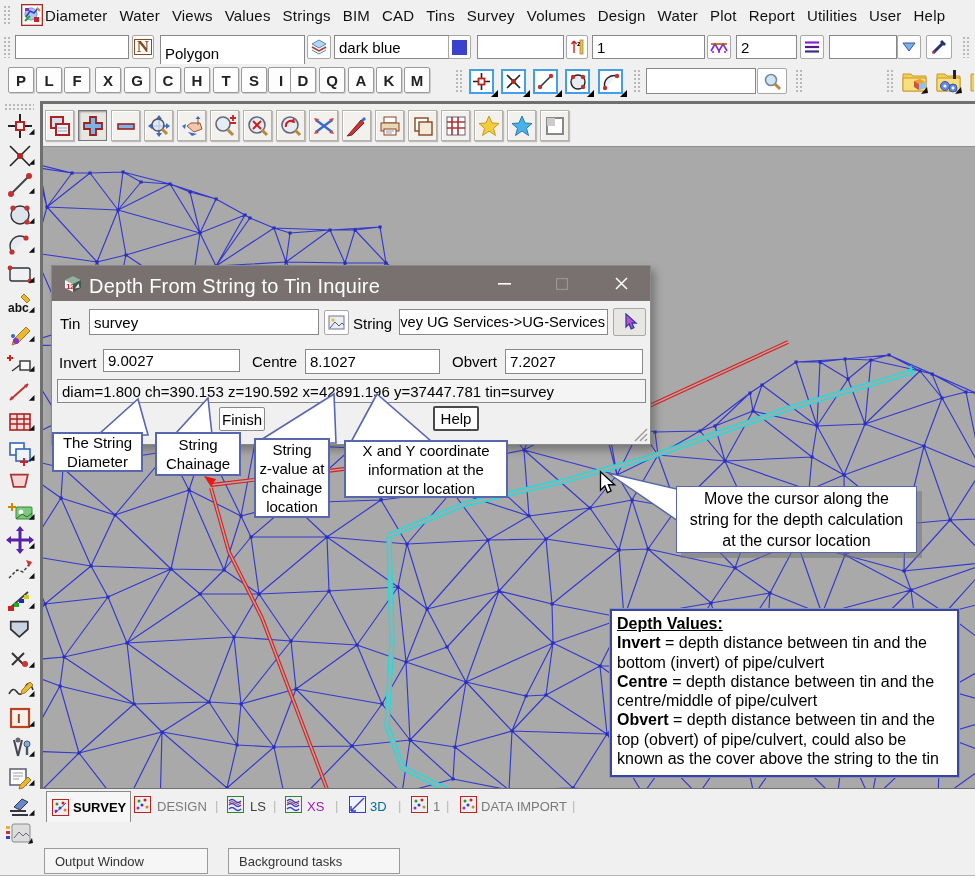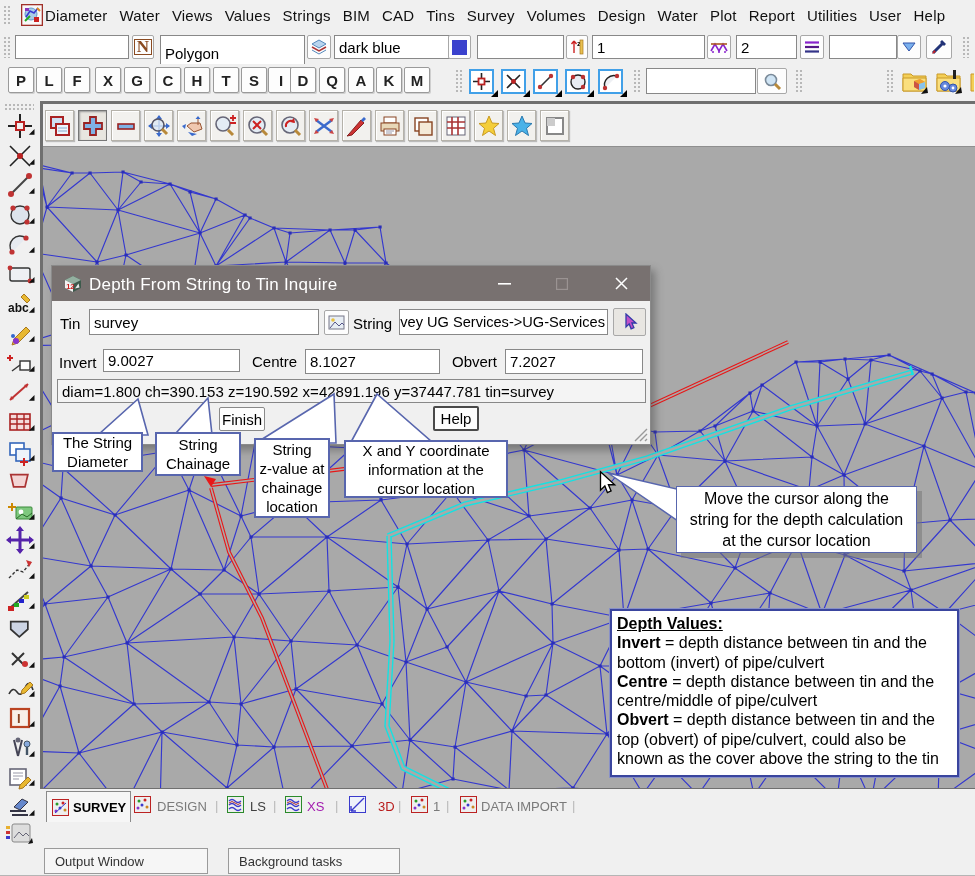"Depth From String to Tin" span.abs { font-size: 17px -> 20px }
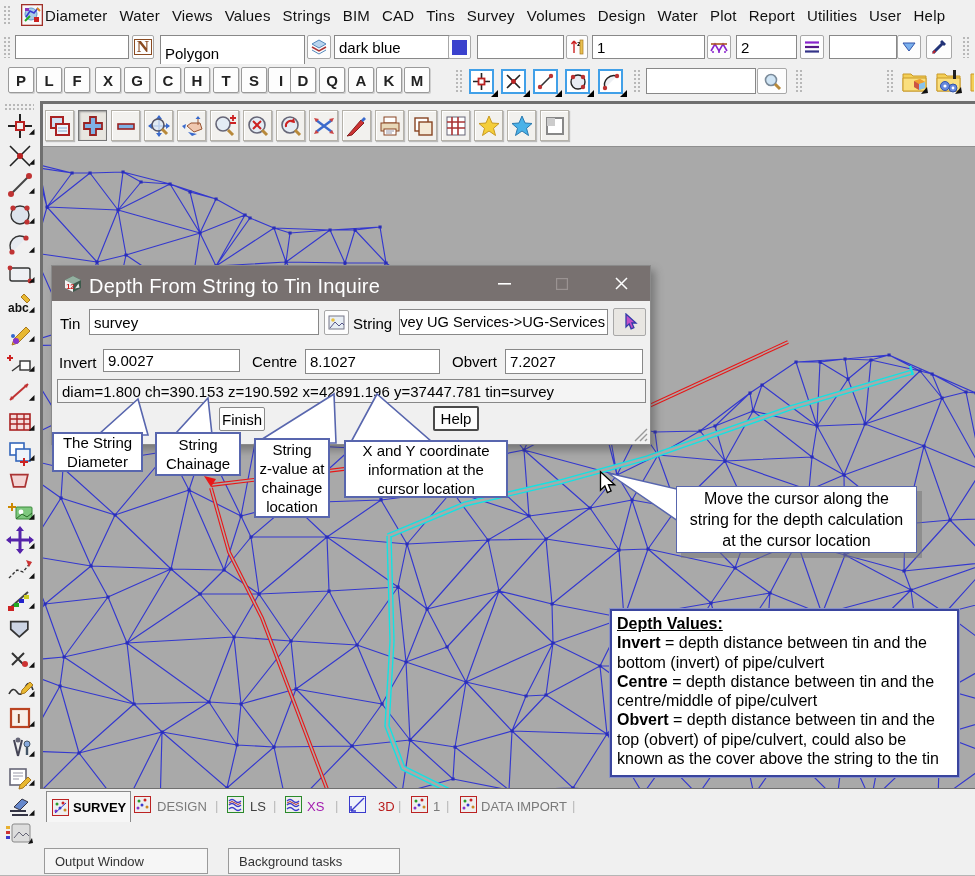"3D" span.abs { color: #b91c1c -> #0369a1; left: 338px -> 330px }
